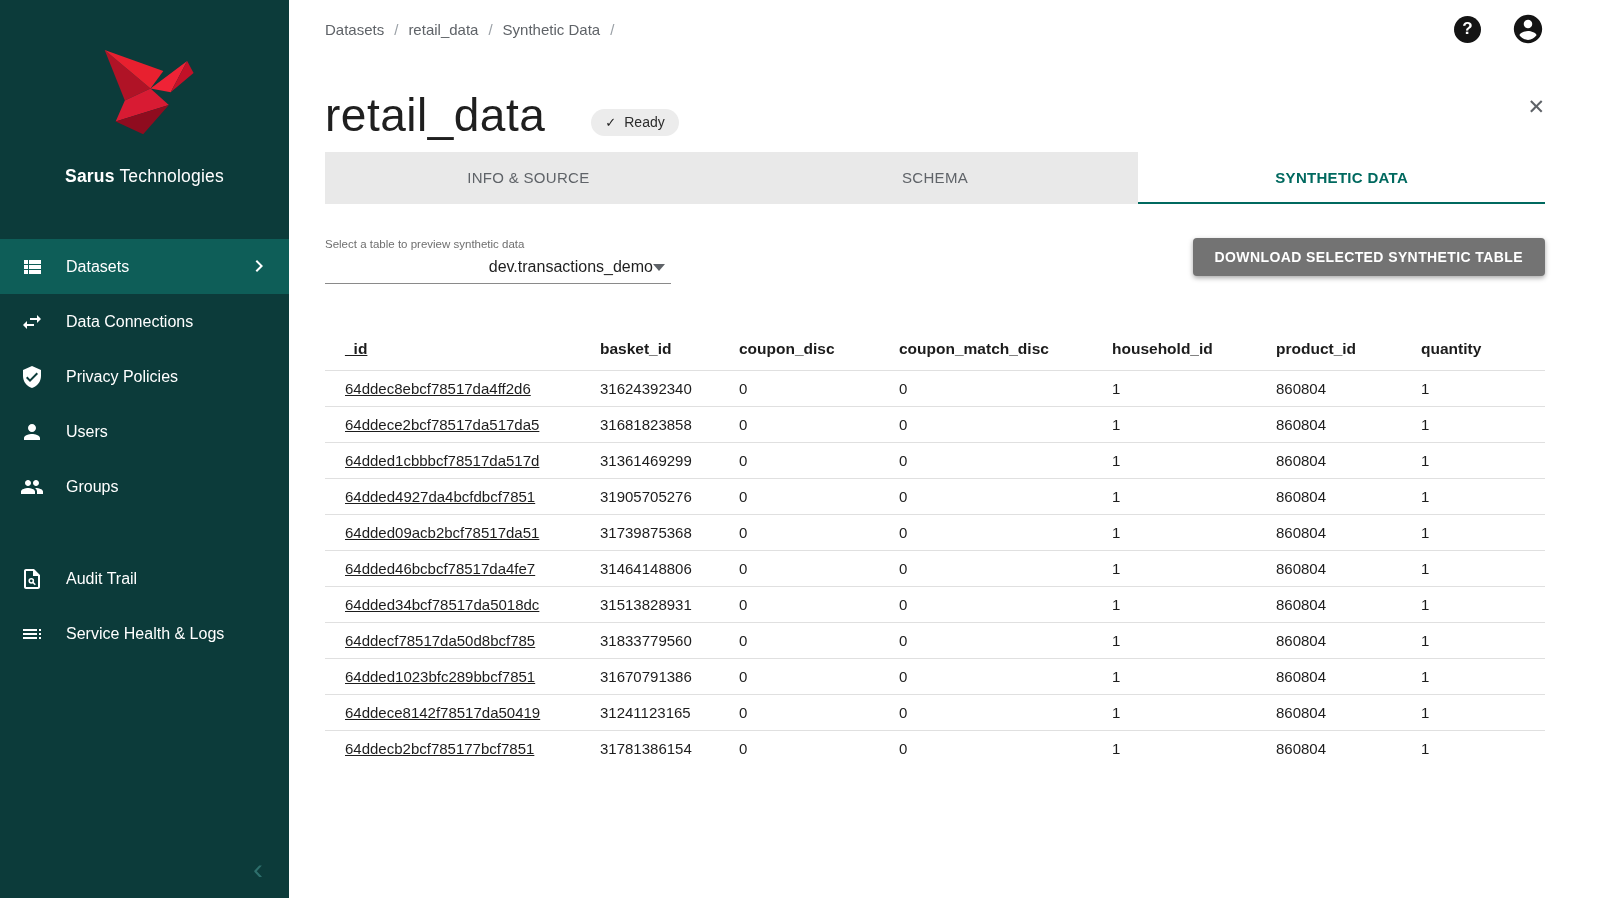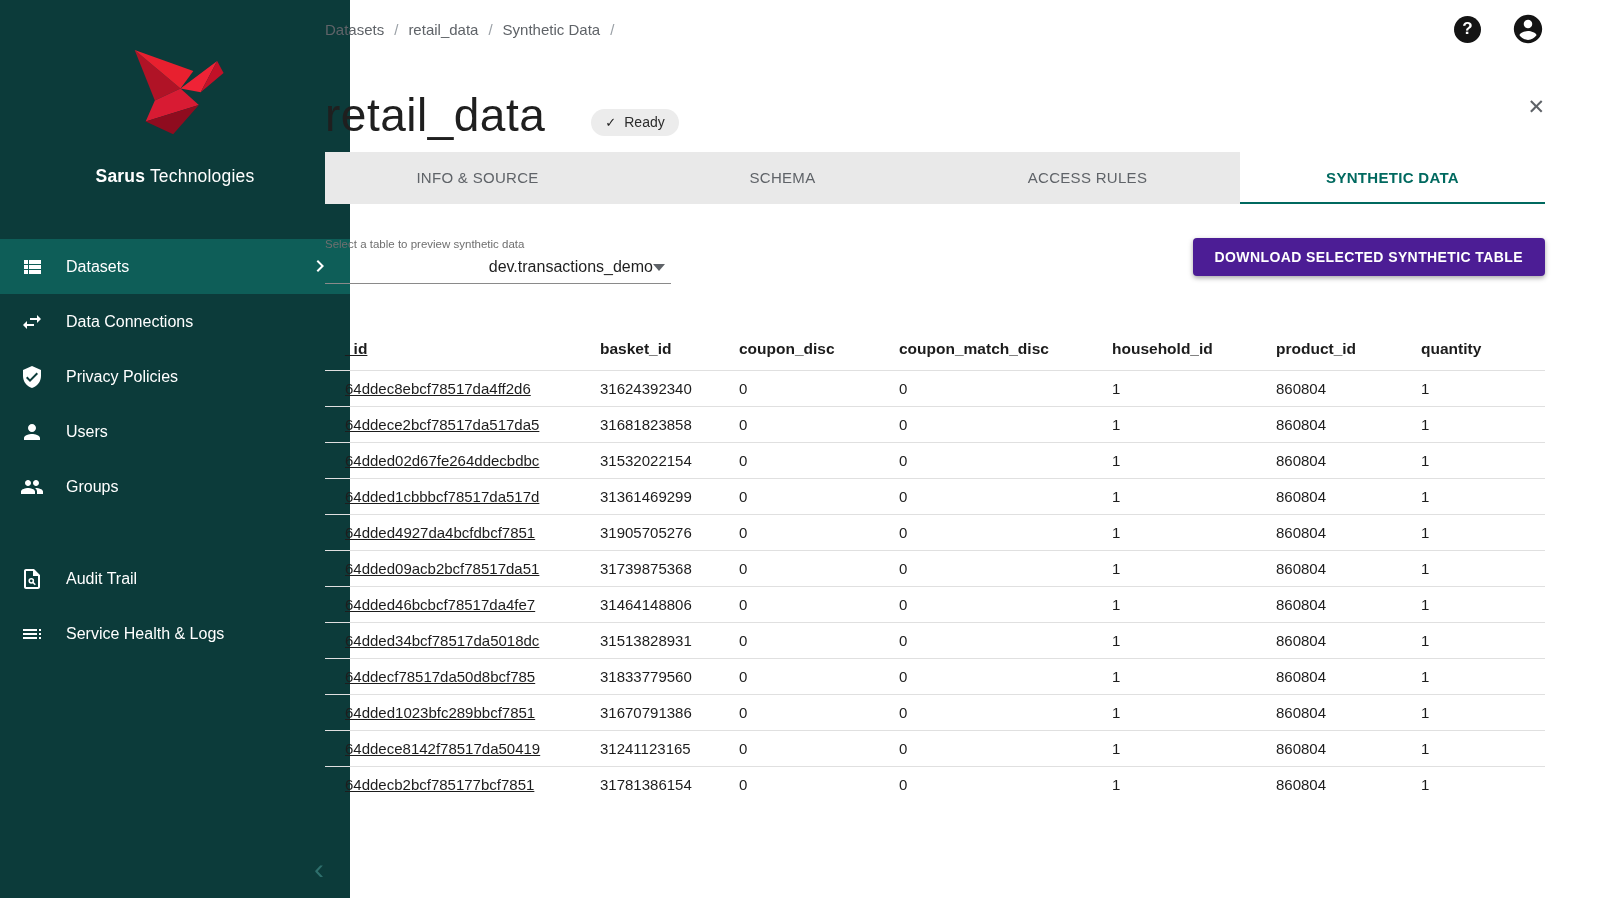"Sarus Technologies" .sidebar { width: 350px -> 289px }
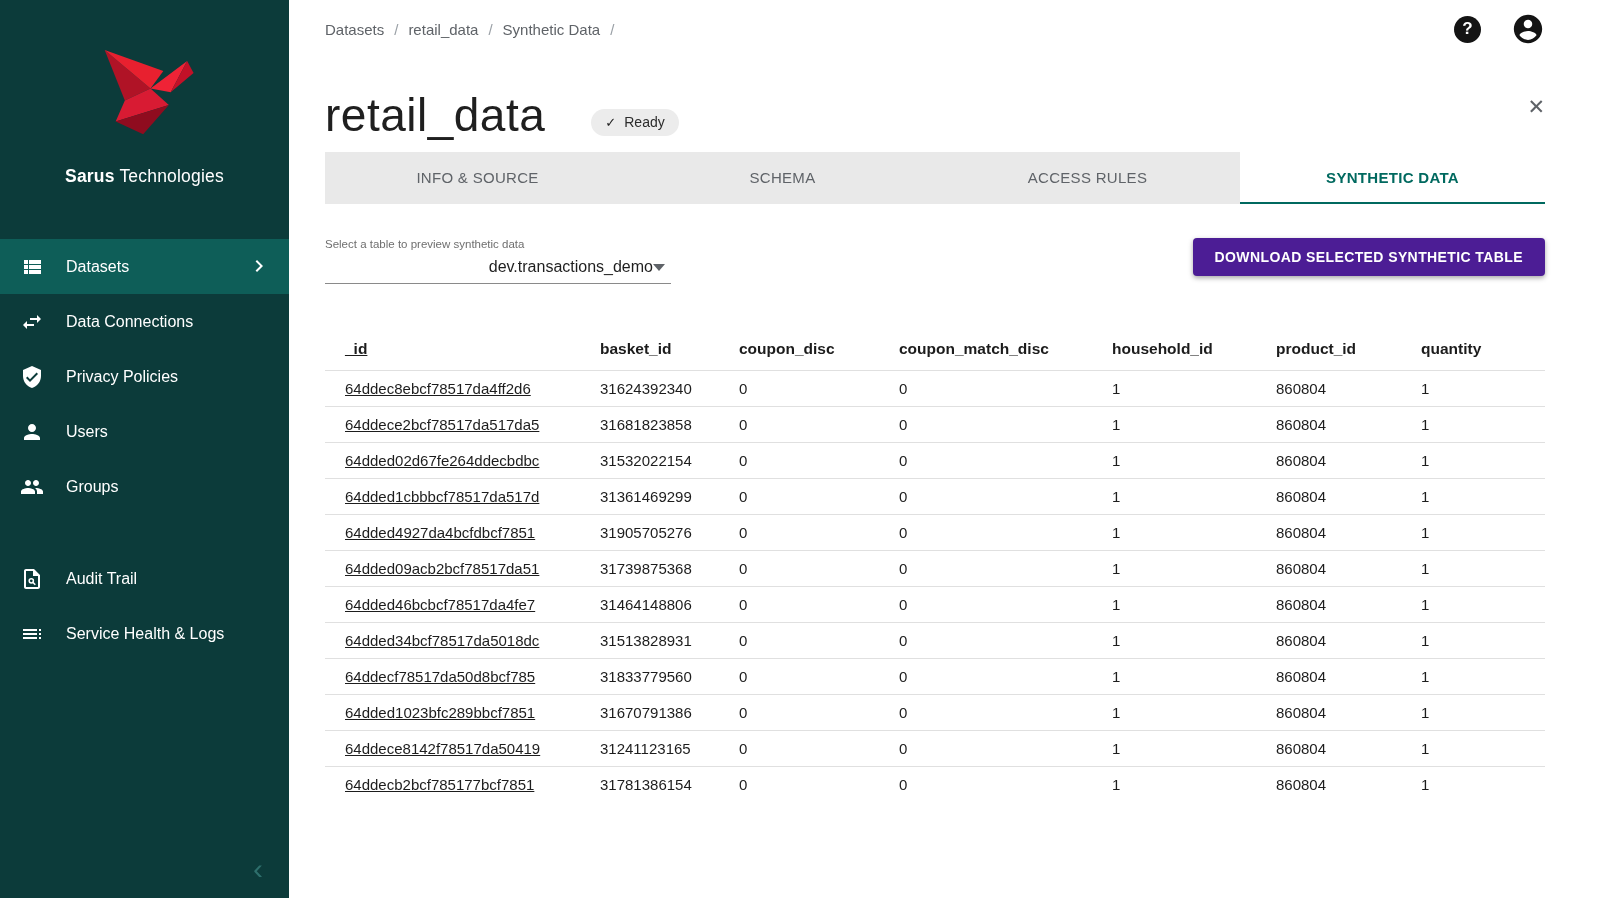"ACCESS RULES" div.tab { html: <div>ACCESS RULES</div> -> none }
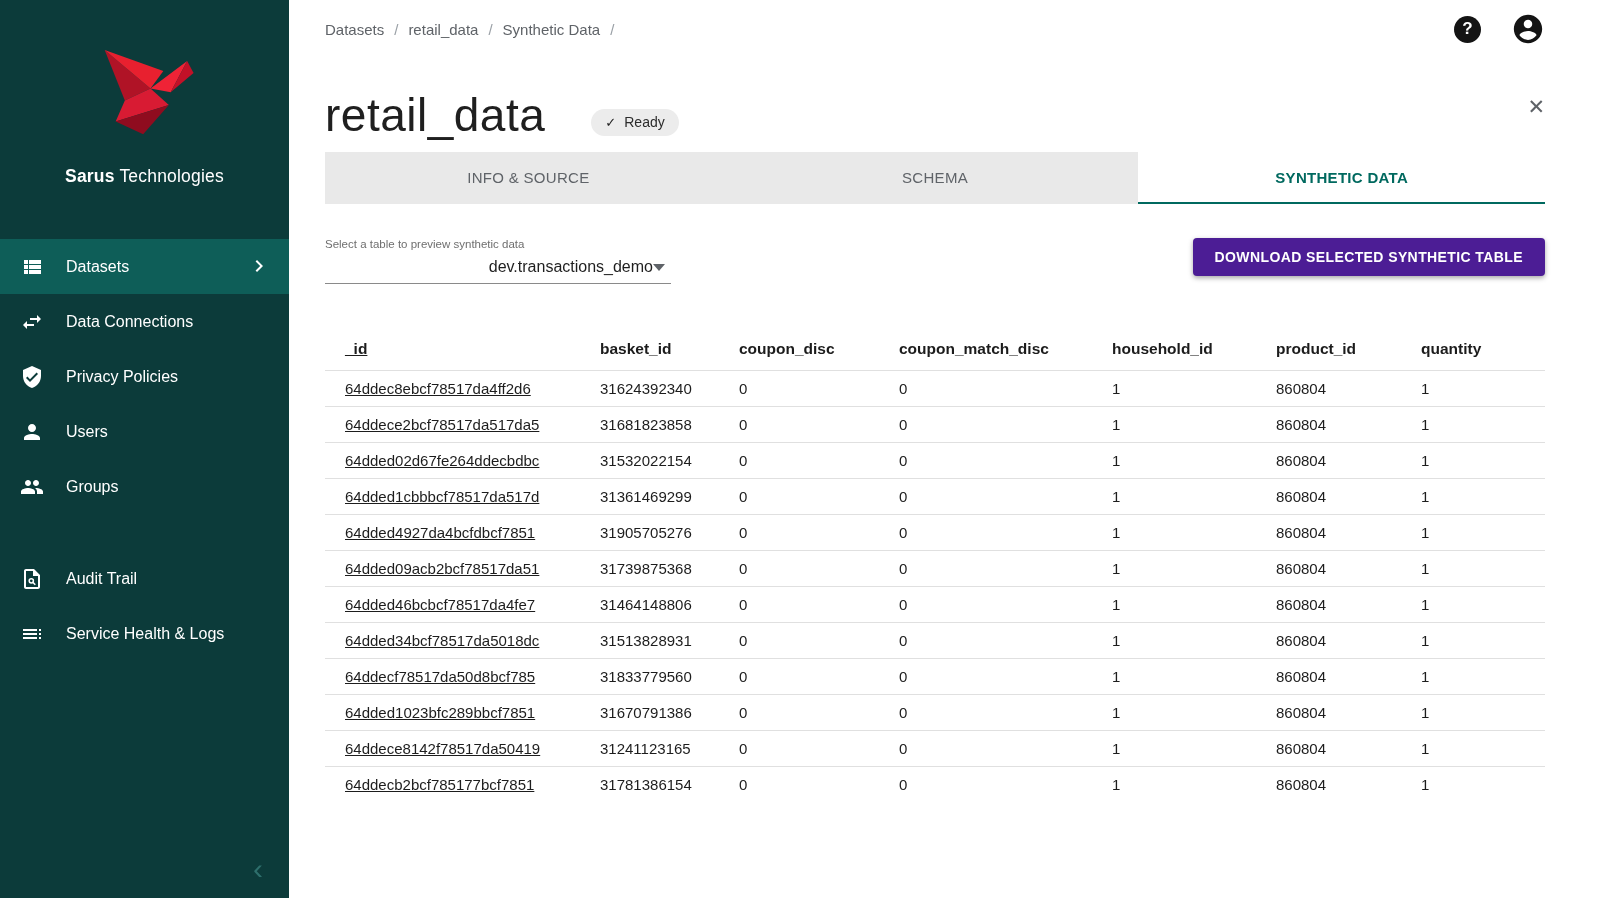"DOWNLOAD SELECTED SYNTHETIC TABLE" .download-btn { background: #4c1d95 -> #737373 }
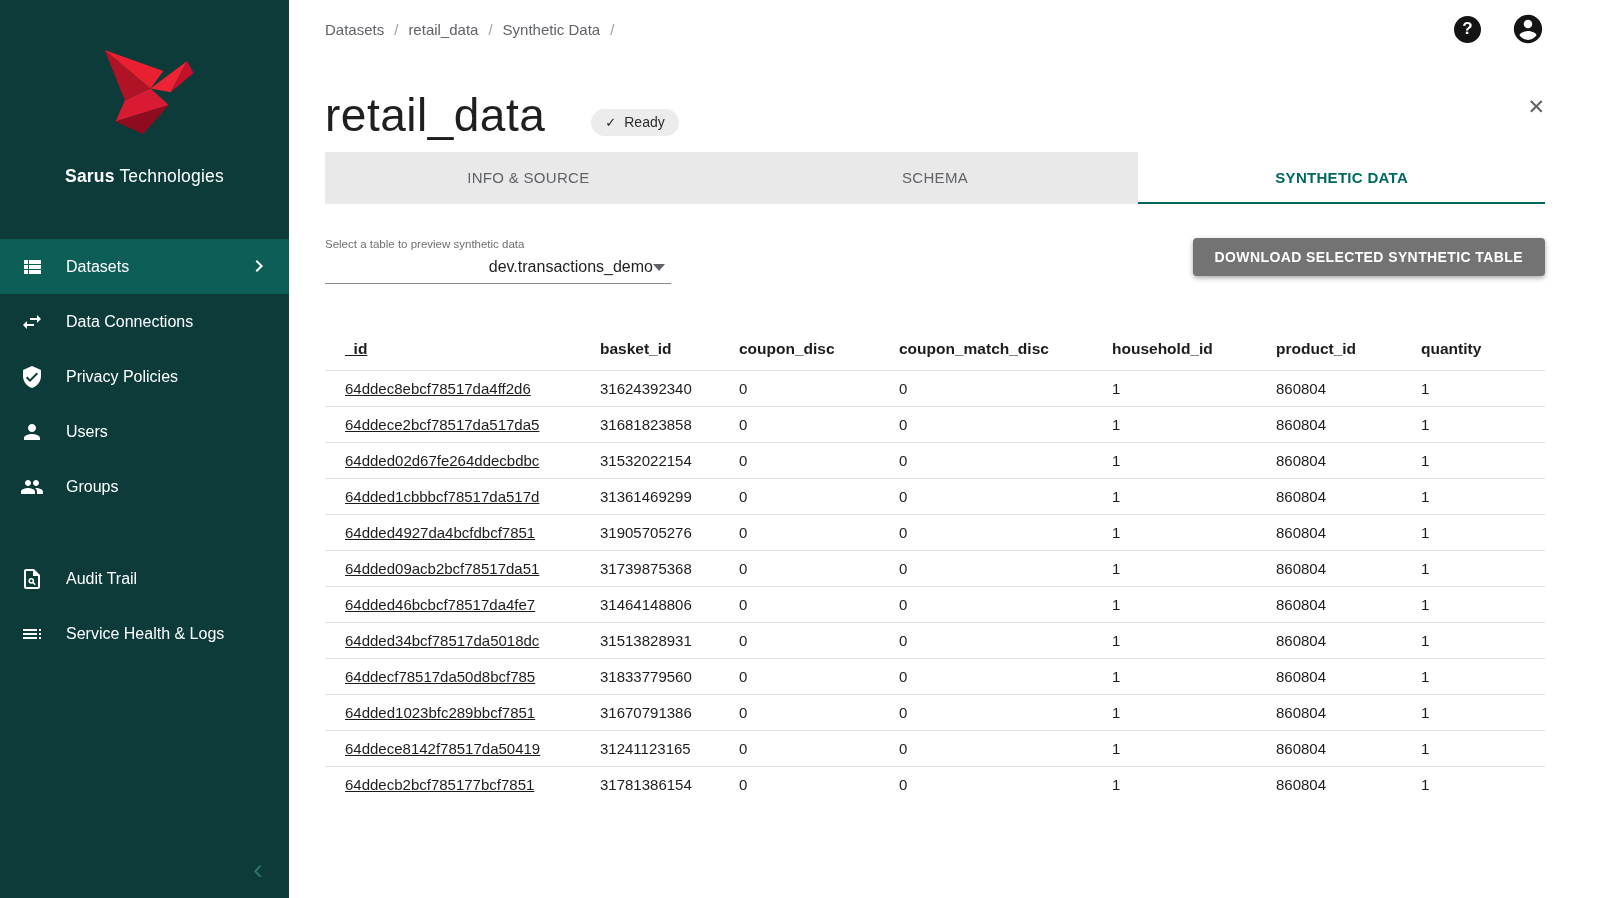"64dded02d67fe264ddecbdbc" tr { html: <tr> <td>64dded02d67fe264ddecbdbc</td> <td>31532022154</td> <td>0</td> <td>0</td> <td>1</td> <td>860804</td> <td>1</td> </tr> -> none }
